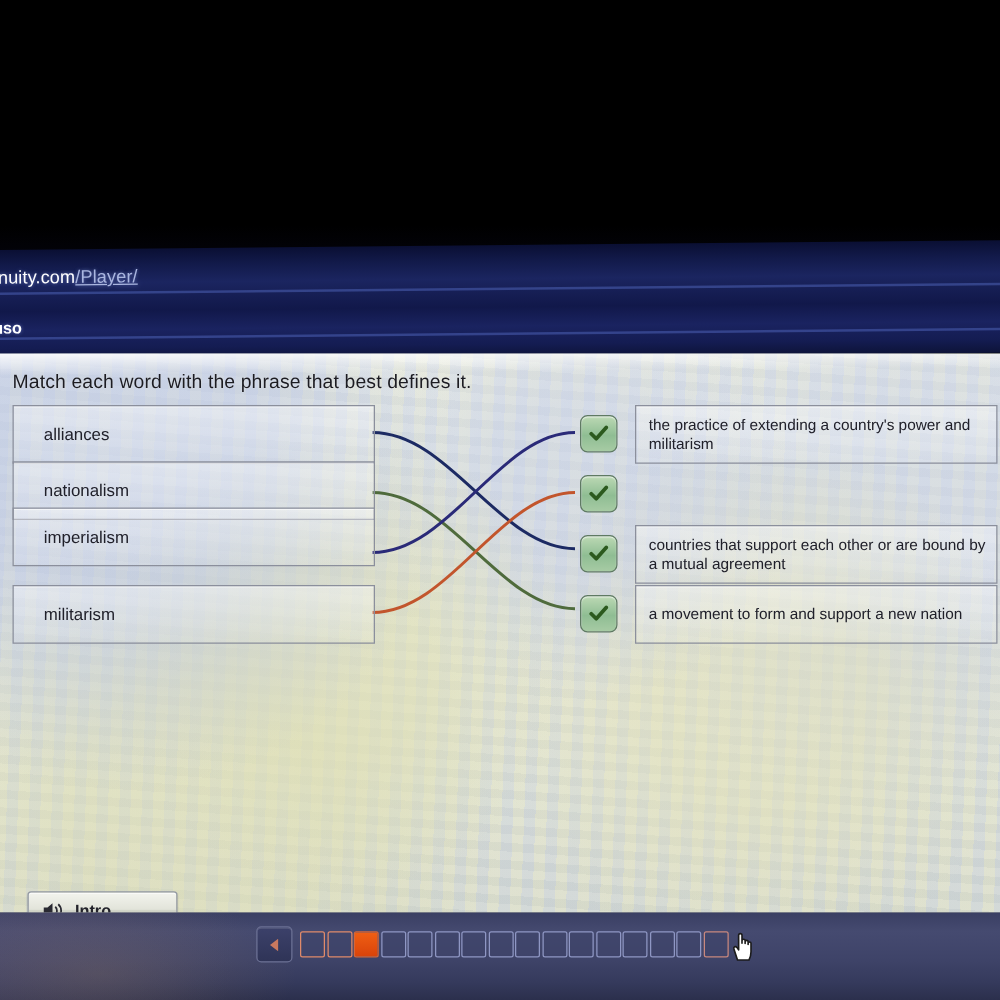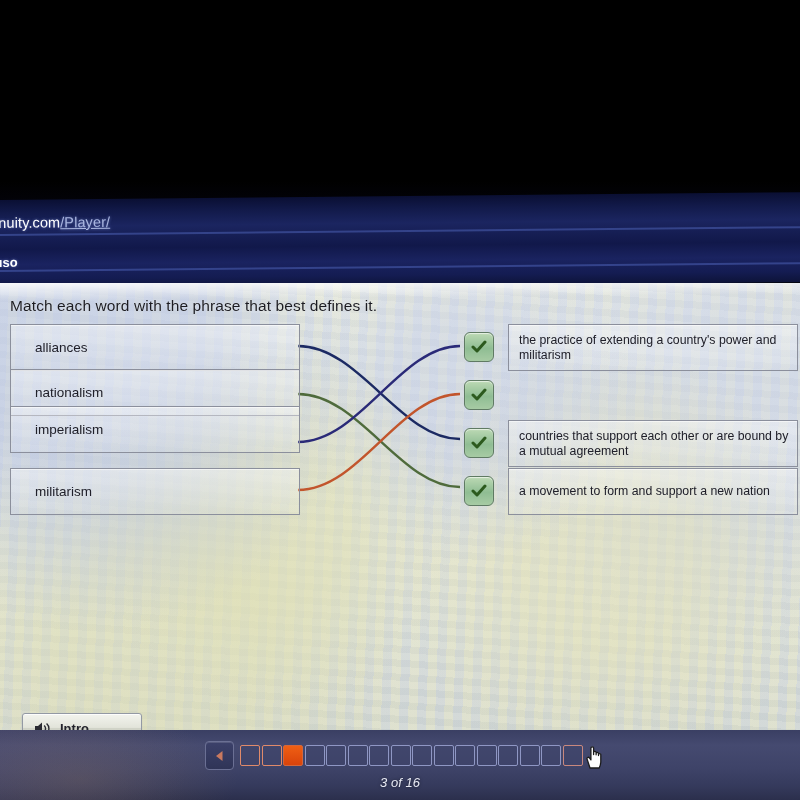"3 of 16" div.counter { html: <div>3 of 16</div> -> none }
